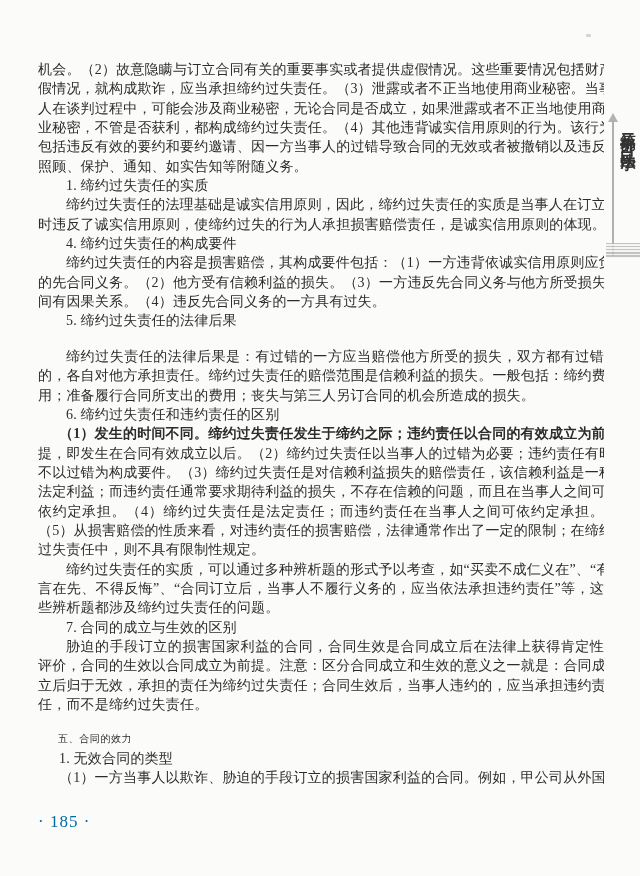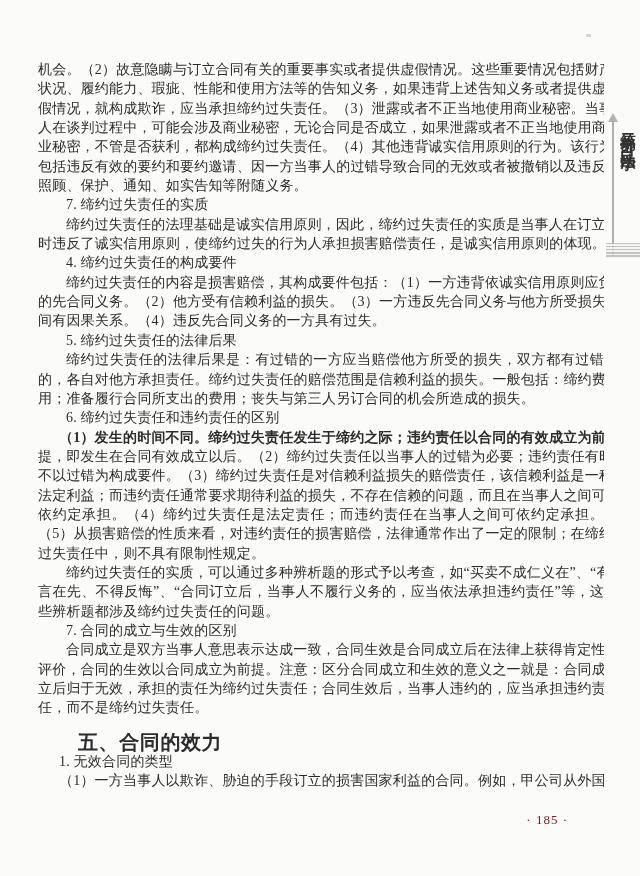"状况、履约能力、瑕疵、性能和使用方法等的告知义务，如果违背上述告知义务或者提供虚" div.line { html: <div>状况、履约能力、瑕疵、性能和使用方法等的告知义务，如果违背上述告知义务或者提供虚</div> -> none }
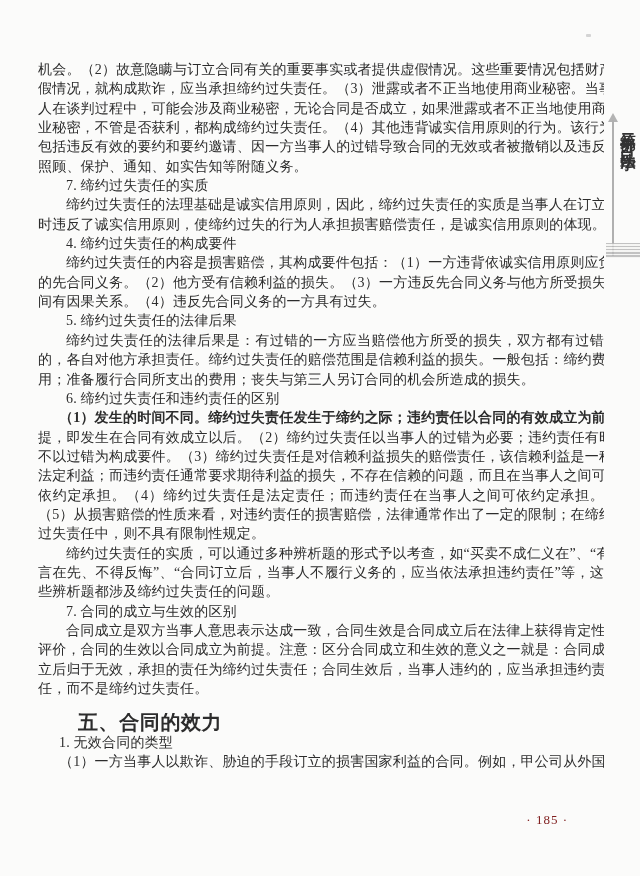"7. 缔约过失责任的实质" div.line { text: 7 -> 1 }
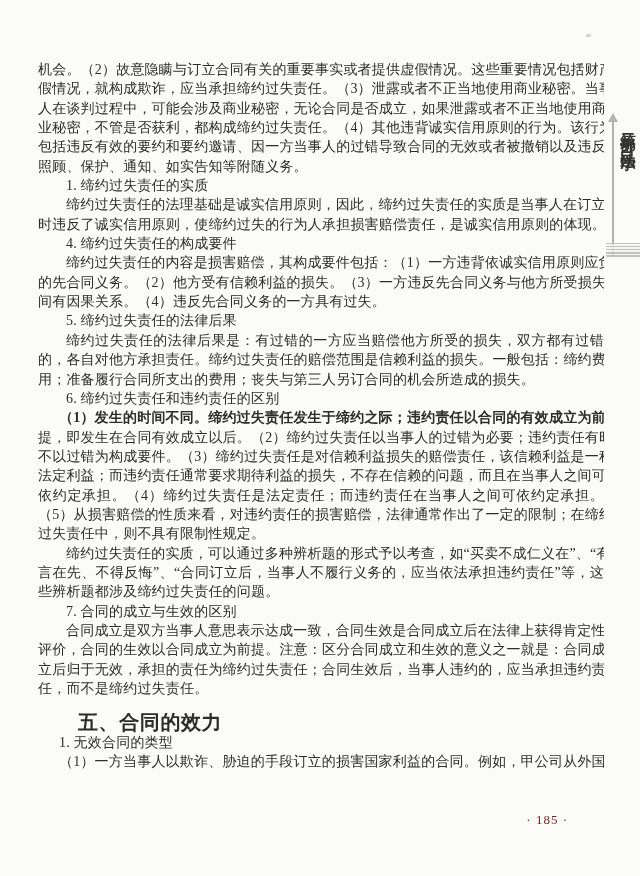"缔约过失责任的法律后果是：有过错的一方应当赔偿他方所受的损失，双方都有过错" div.line { margin-top: none -> 16px }
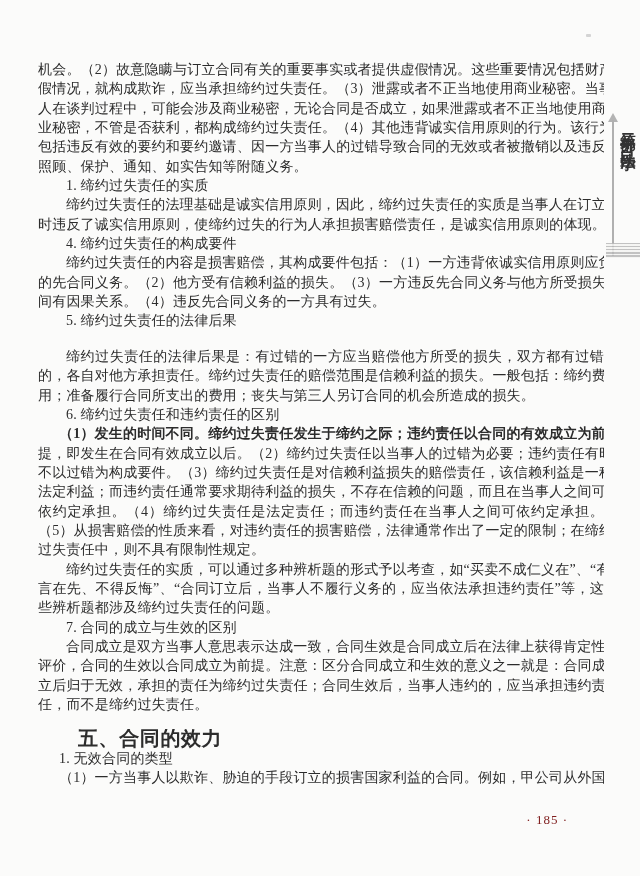"合同成立是双方当事人意思表示达成一致，合同生效是合同成立后在法律上获得肯定性" div.line { text: 合同成立是双方当事人意思表示达成一致 -> 胁迫的手段订立的损害国家利益的合同 }
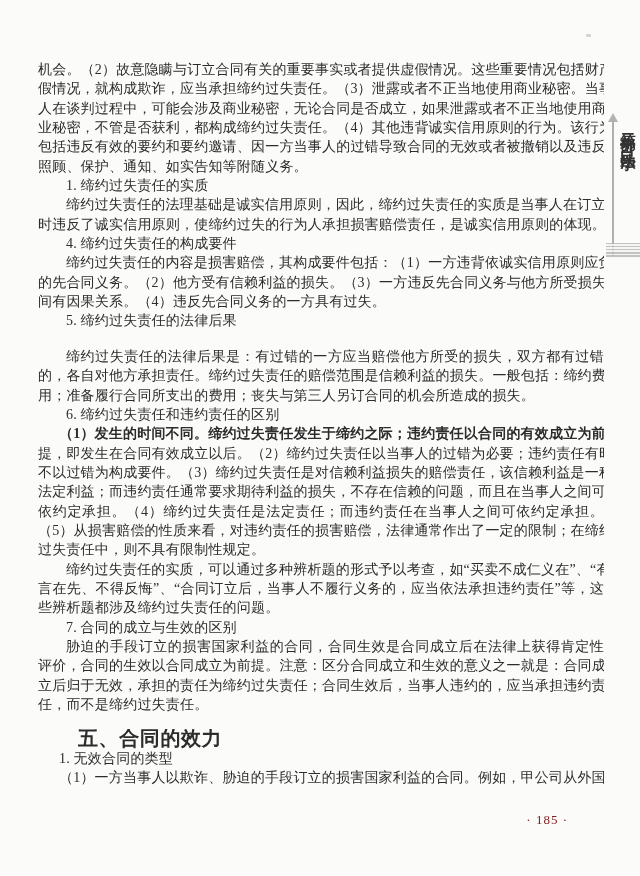"五、合同的效力" .line.b { font-size: 20px -> 10px; font-weight: bold -> normal }
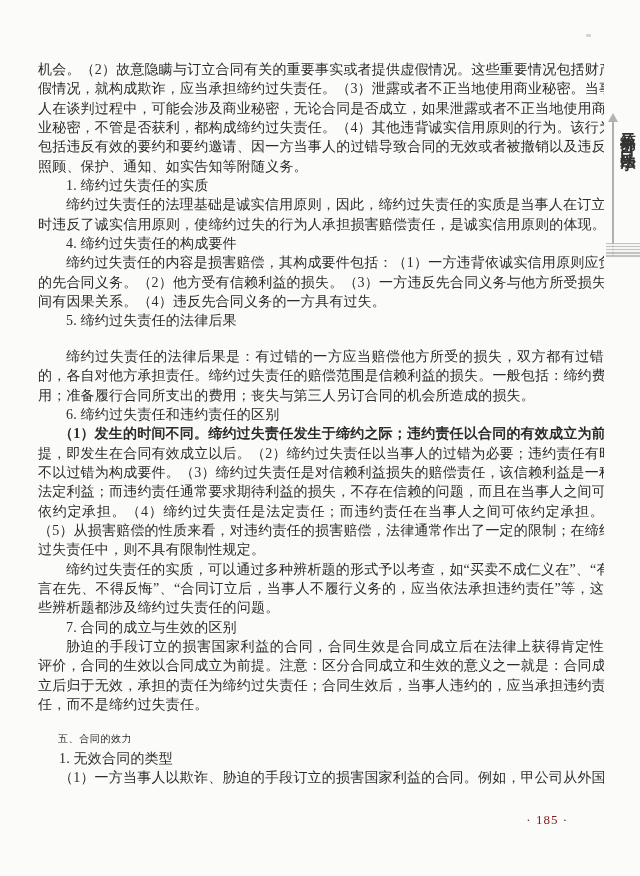"· 185 ·" .page-number { color: #7f1d1d -> #0369a1; font-size: 13px -> 17px; text-align: right -> left }
